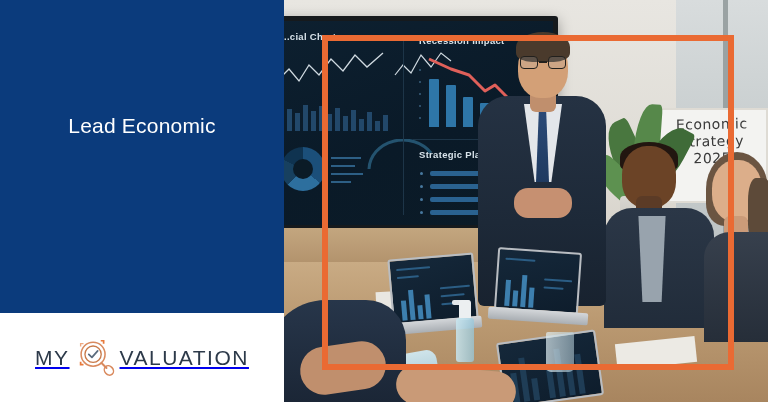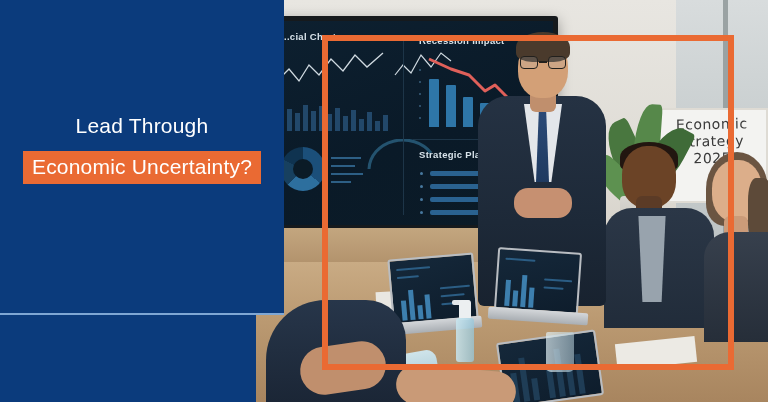"Lead Through" div.title-line { text: Through -> Economic }
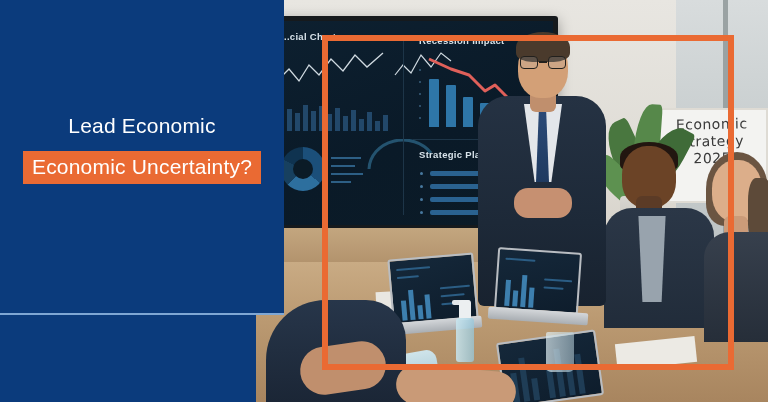"Economic Uncertainty?" div.title-hl { html: <div>Economic Uncertainty?</div> -> none }
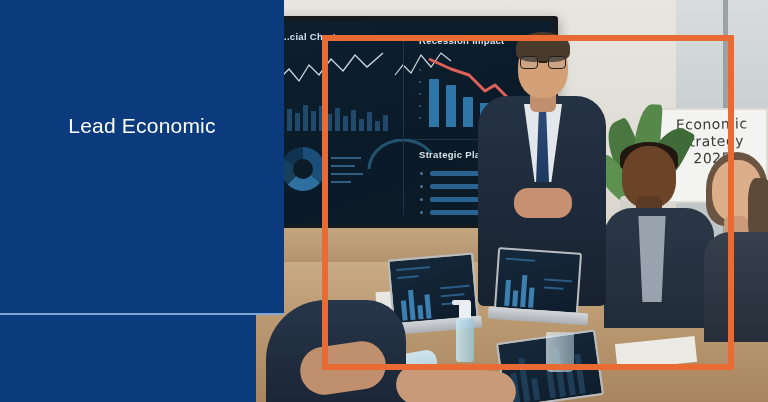"MY" div.logo-bar { html: none -> <div> <a> <span>MY</span> <svg> <circle></circle> <circle></circle> <path></path> <line></line> <ellipse></ellipse> <path></path> <path></path> <path></path> </svg> <span>VALUATION</span> </a> </div> }
